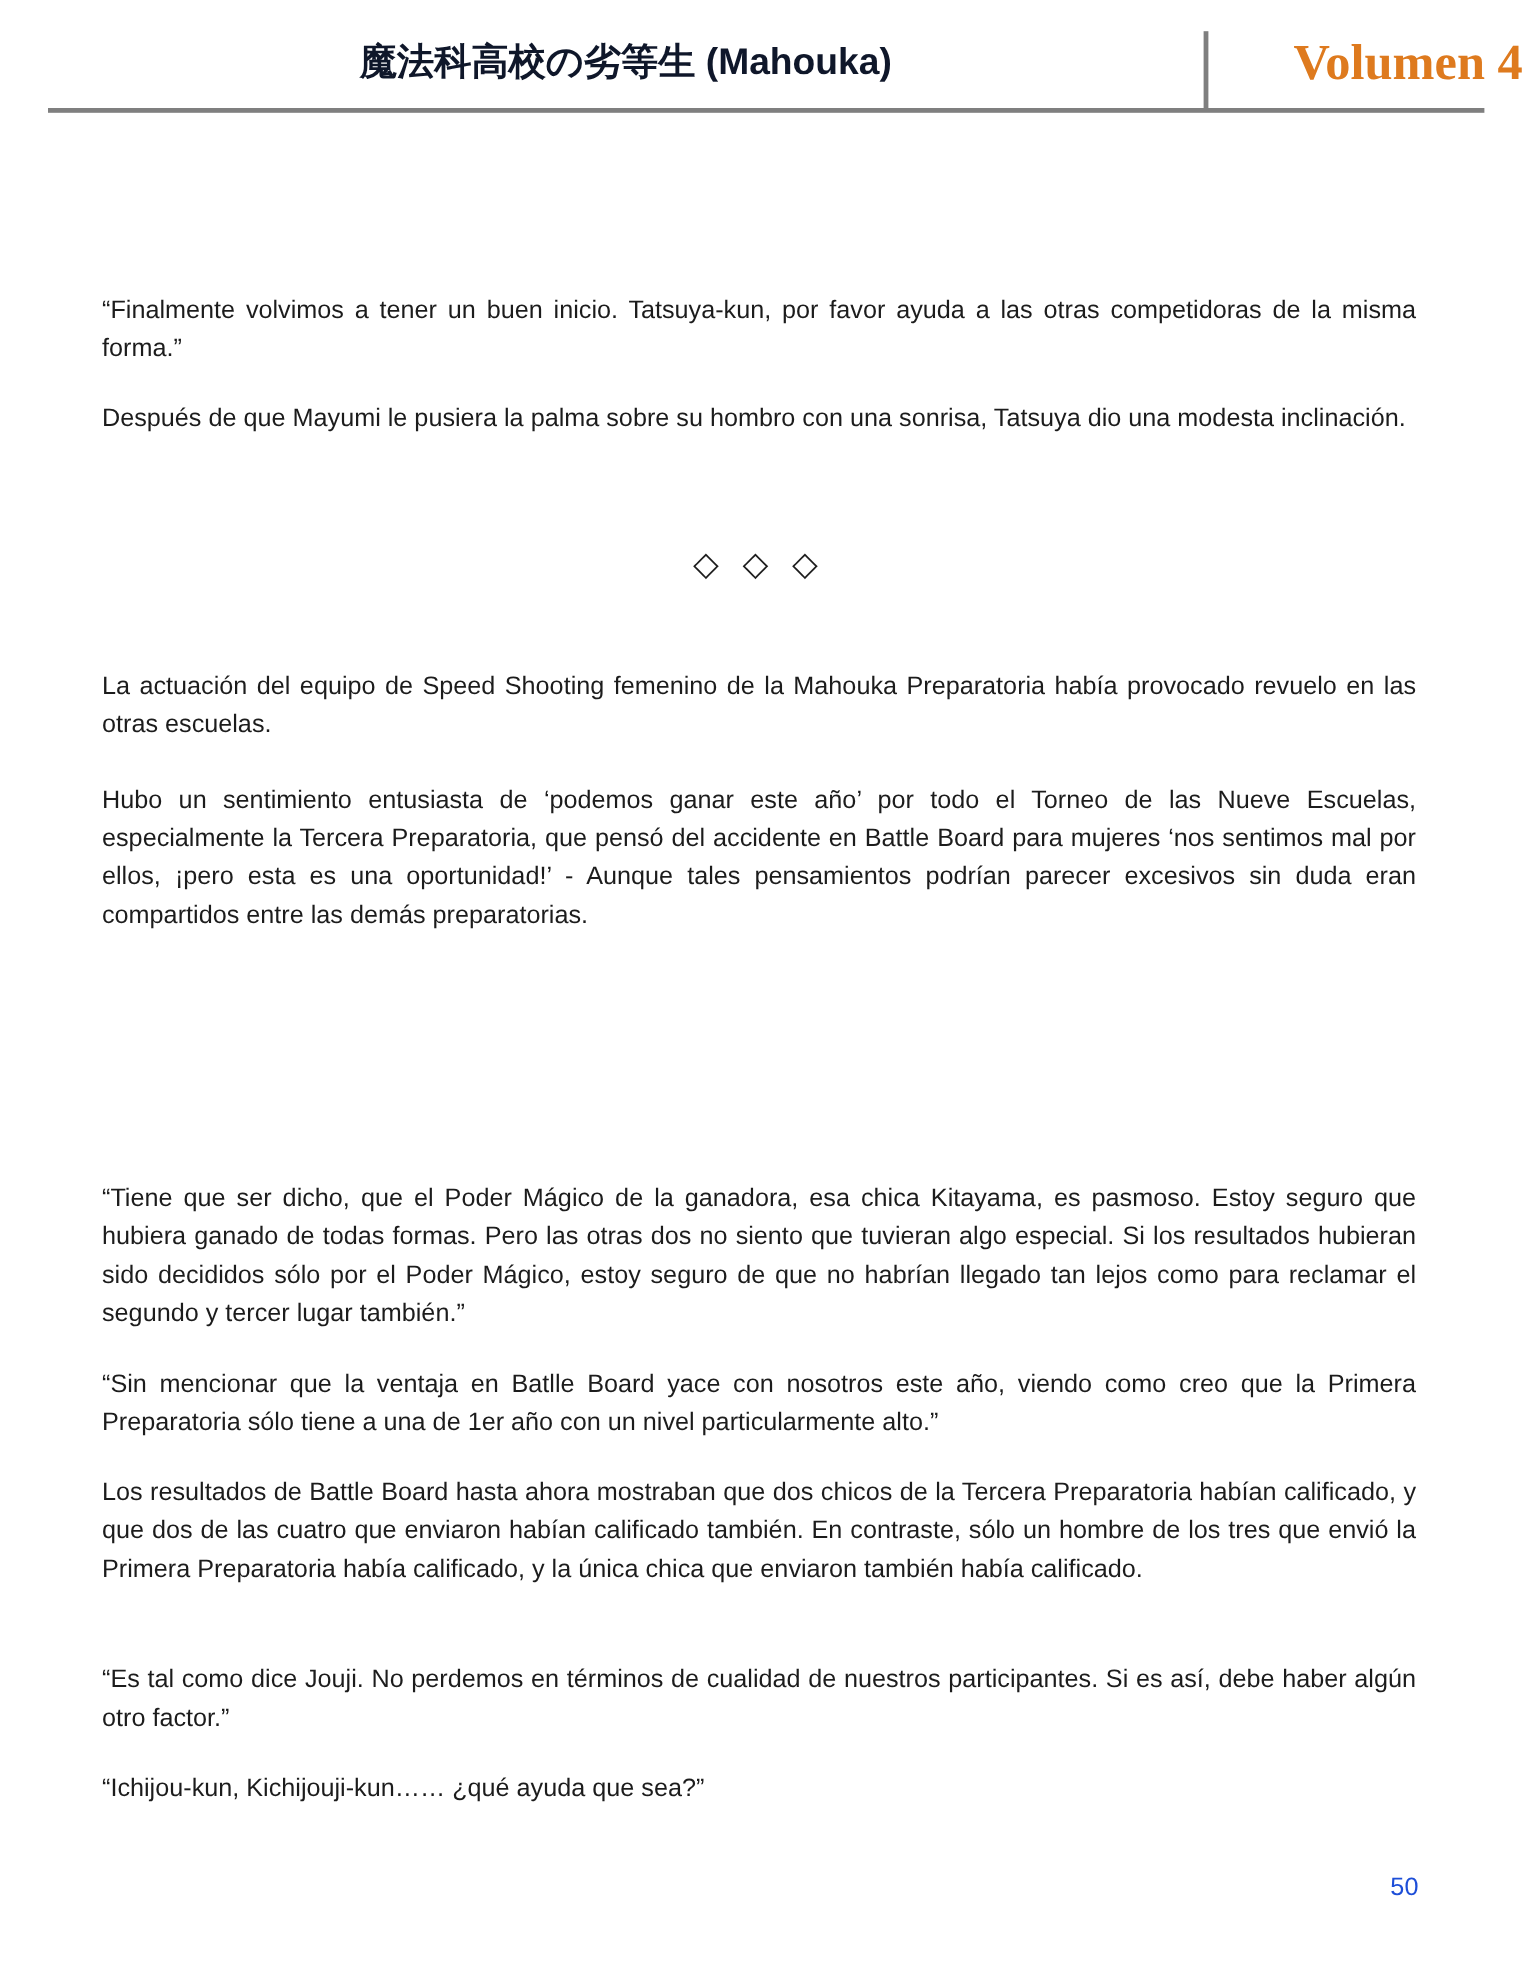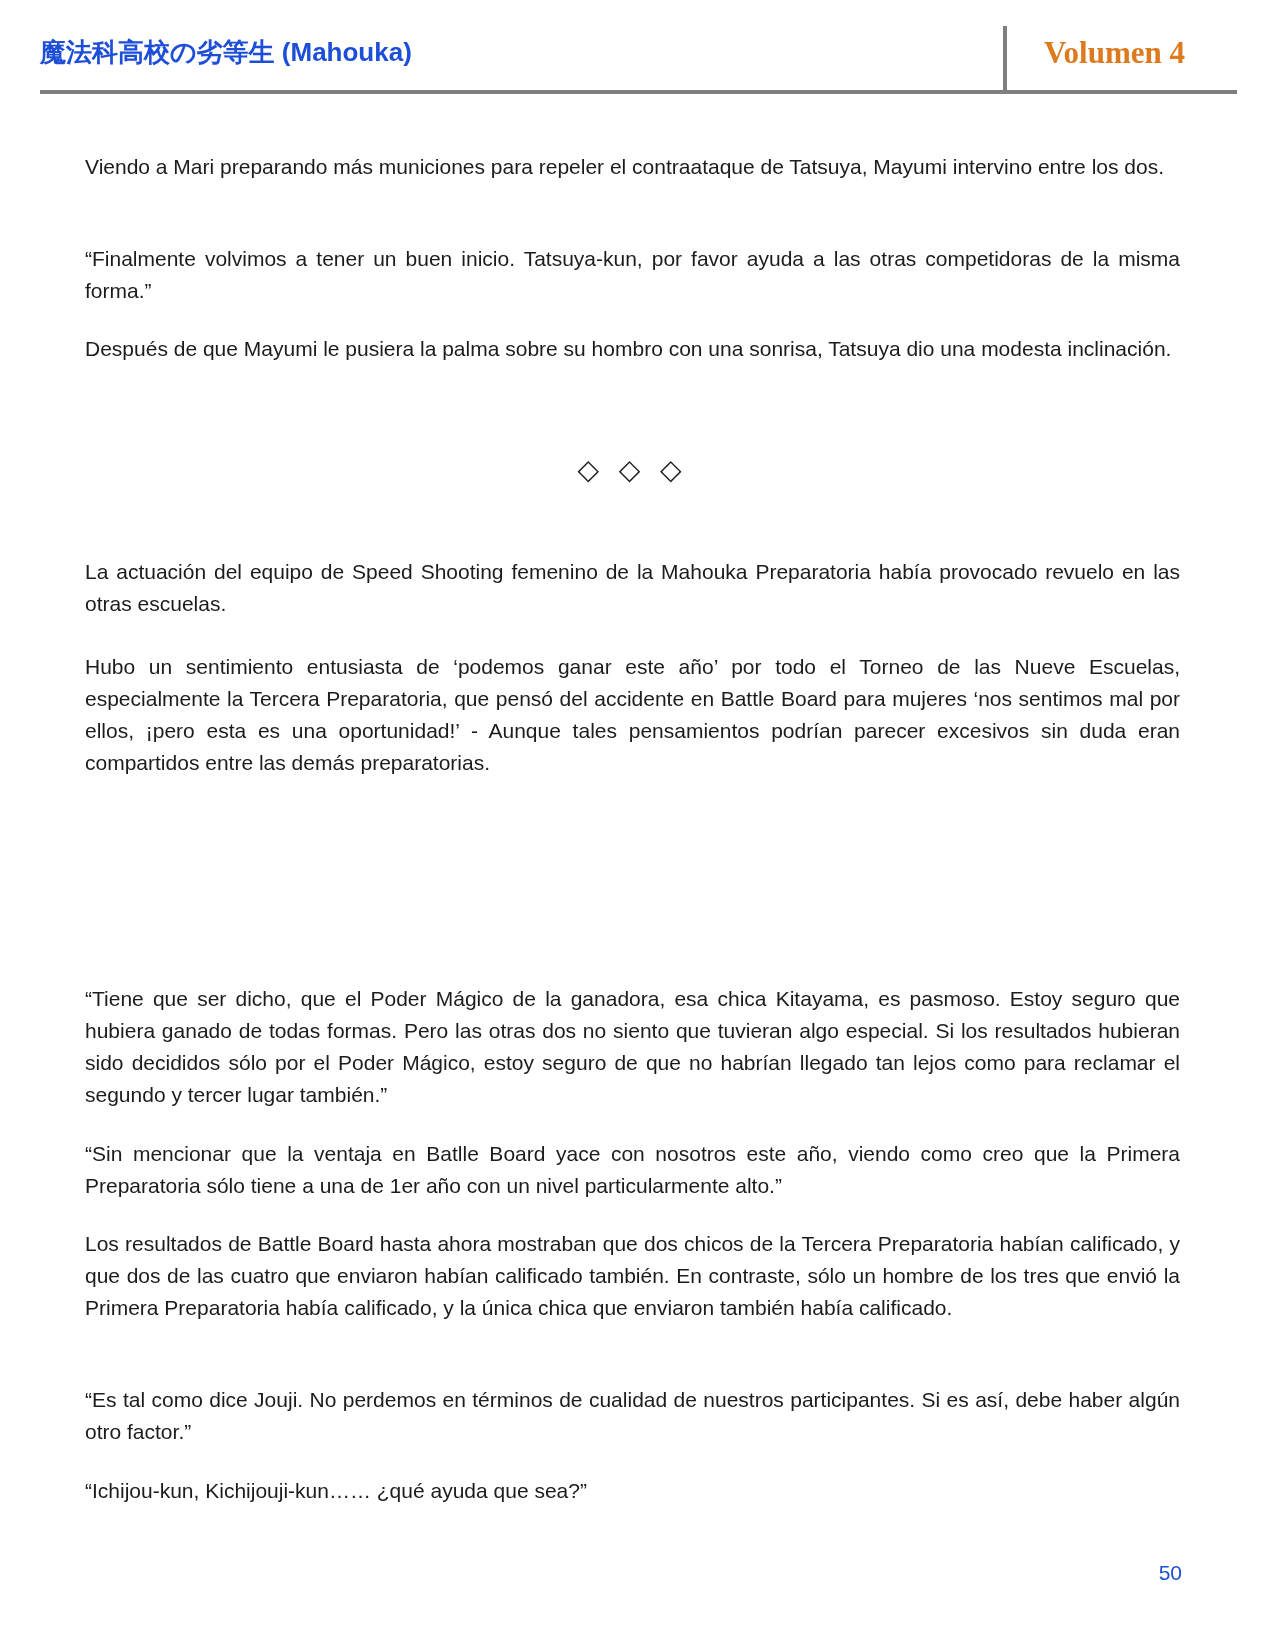"魔法科高校の劣等生 (Mahouka)" .doc-title { color: #1d4ed8 -> #0f172a; font-size: 26px -> 31px; text-align: none -> center }
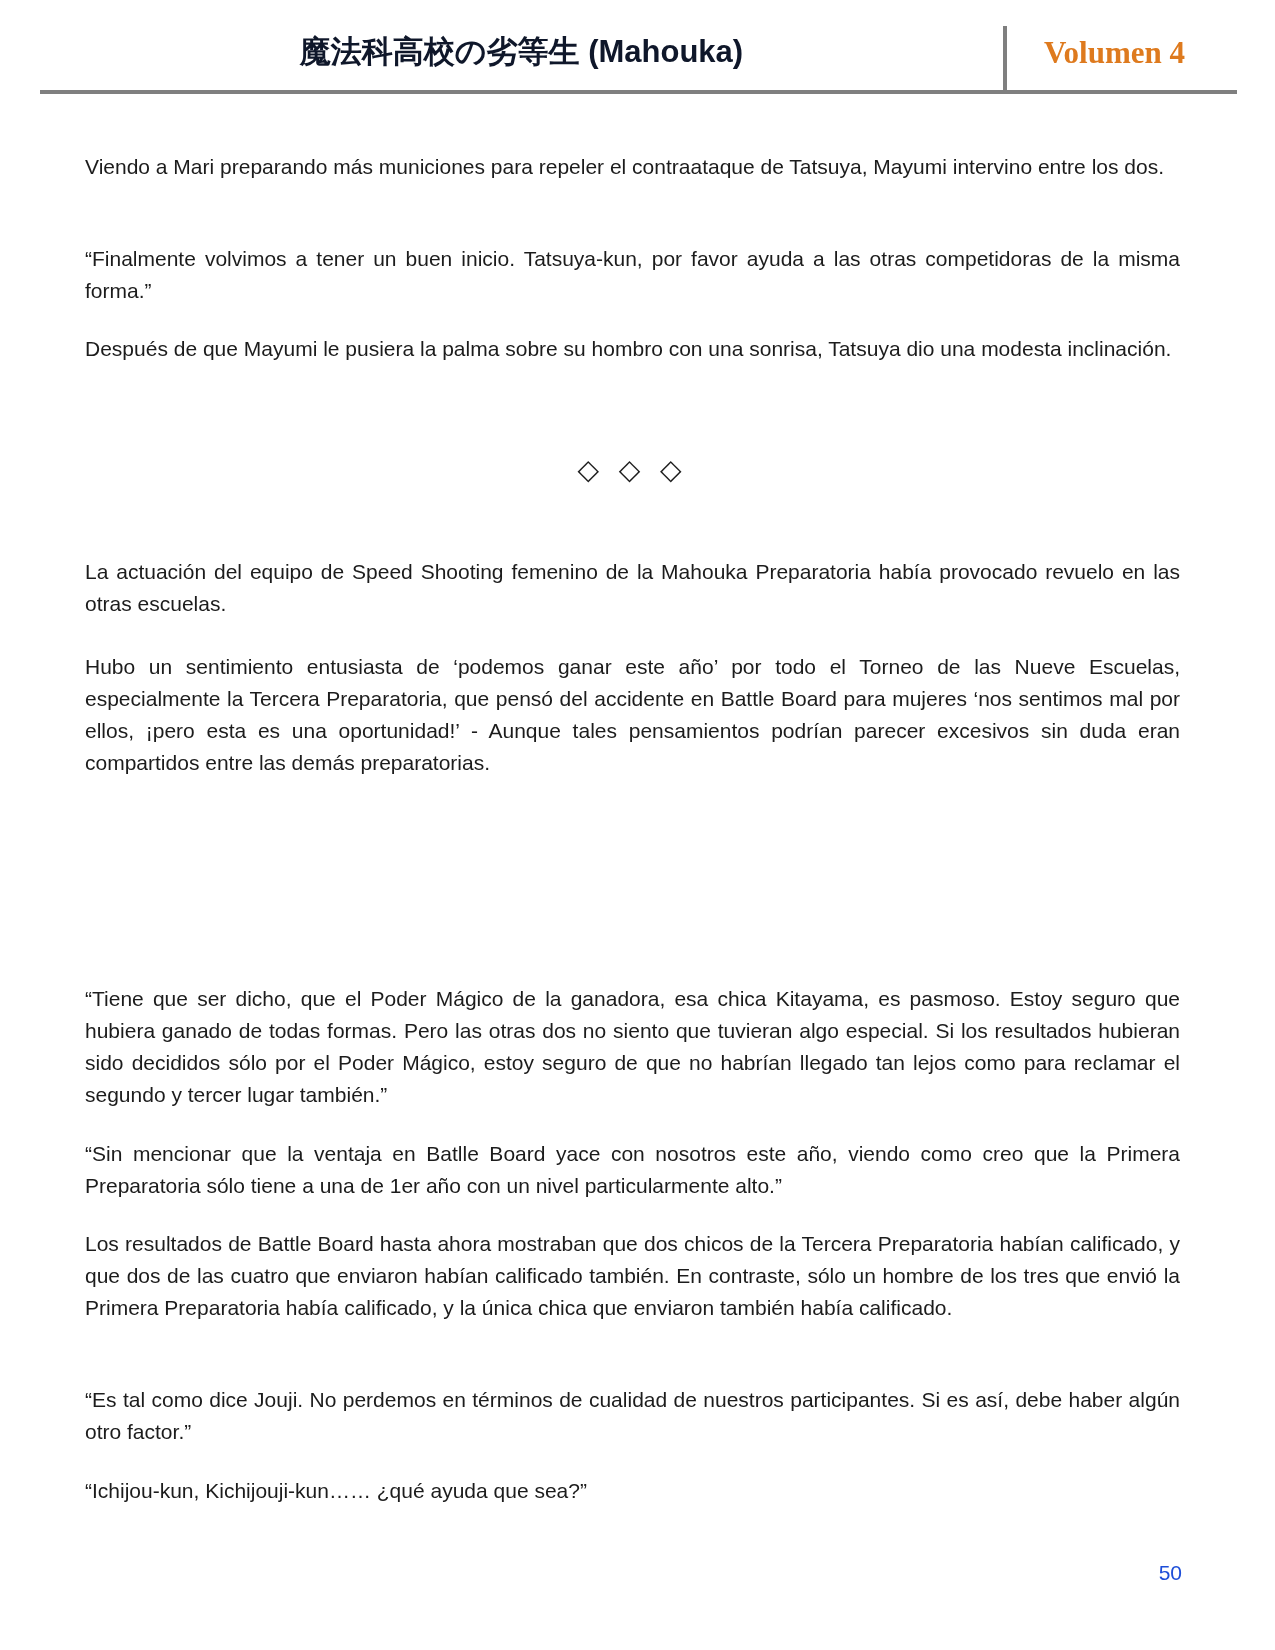"Volumen 4" .volume-label { font-size: 31px -> 42px; left: 1044px -> 1078px }
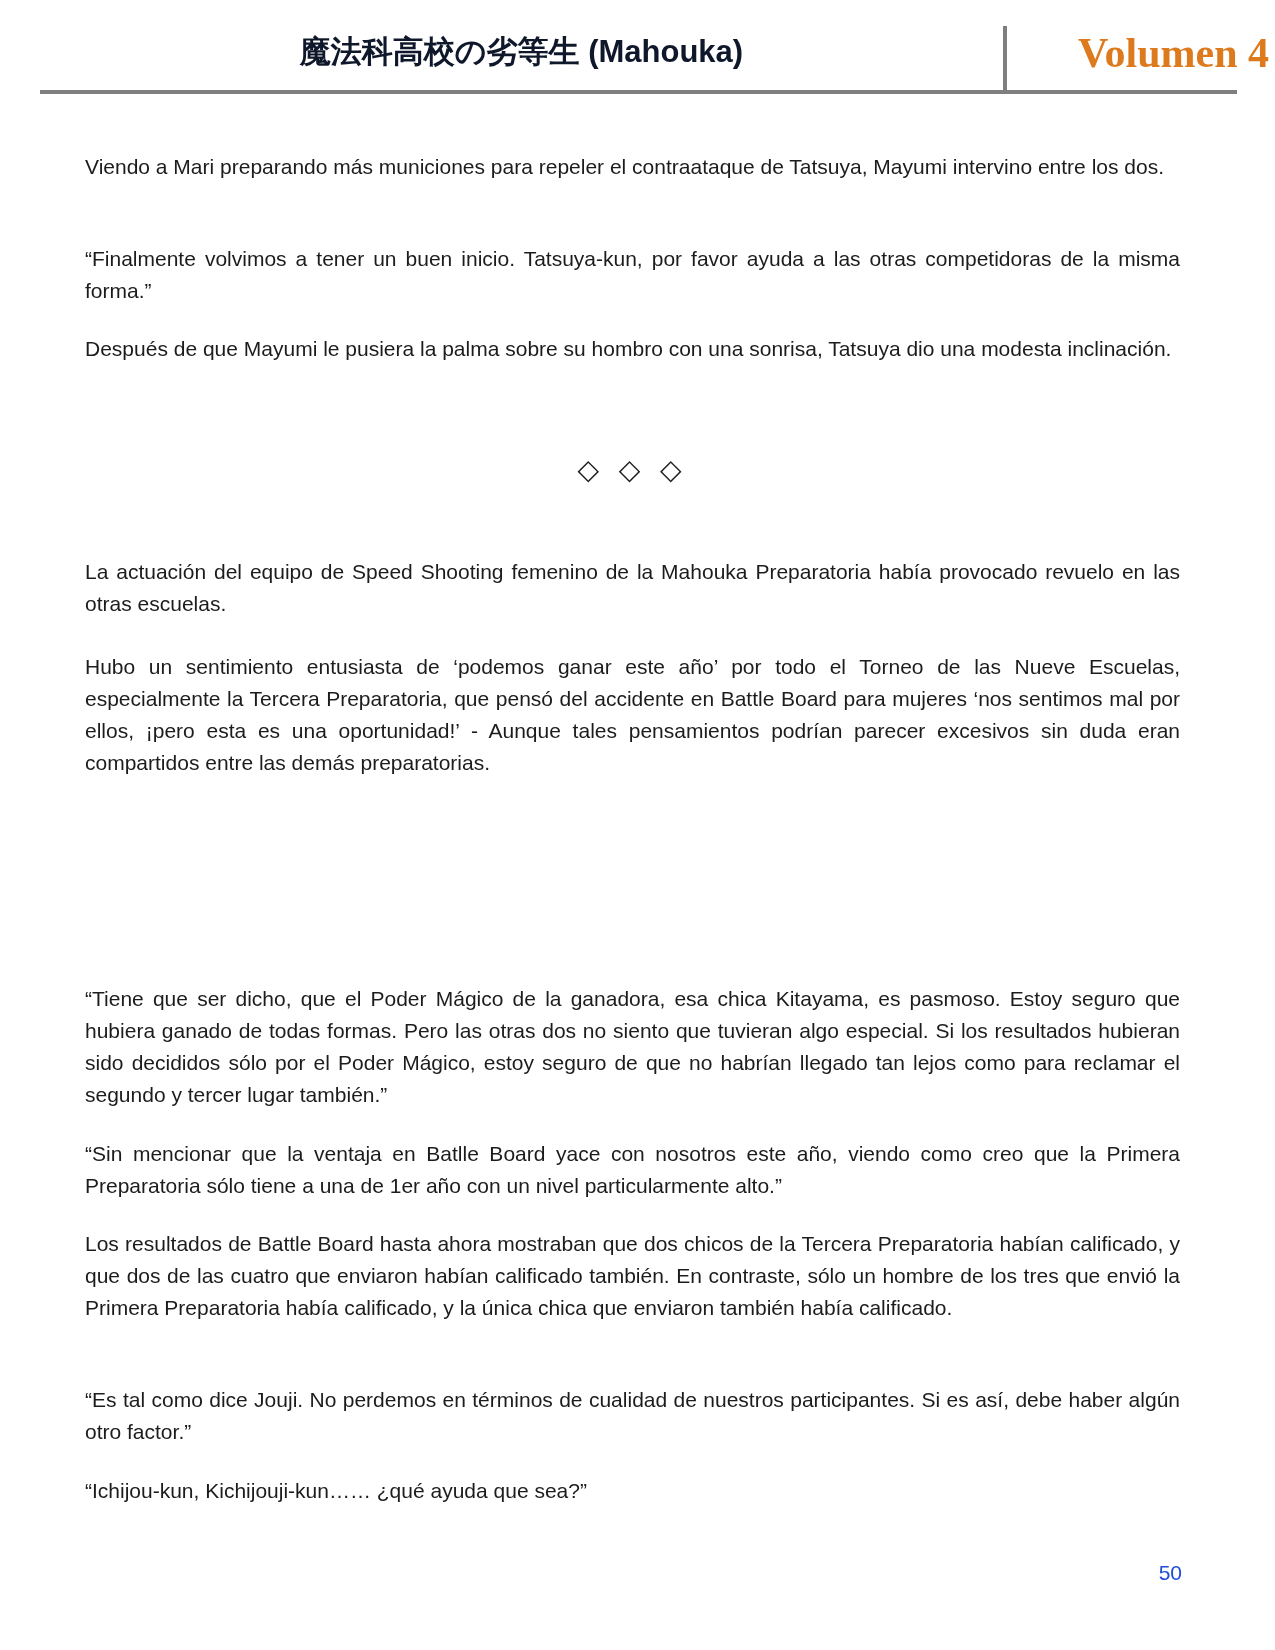"Viendo a Mari preparando más" p.para { html: <p>Viendo a Mari preparando más municiones para repeler el contraataque de Tatsuya, Mayumi intervino entre los dos.</p> -> none }
